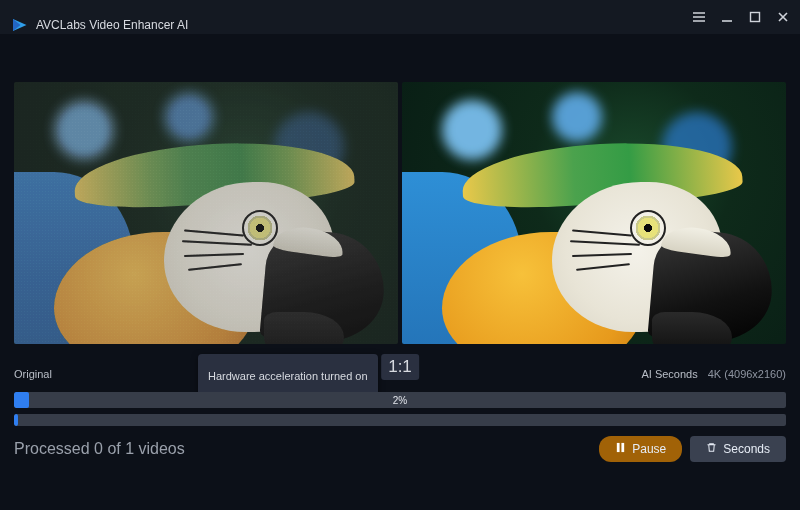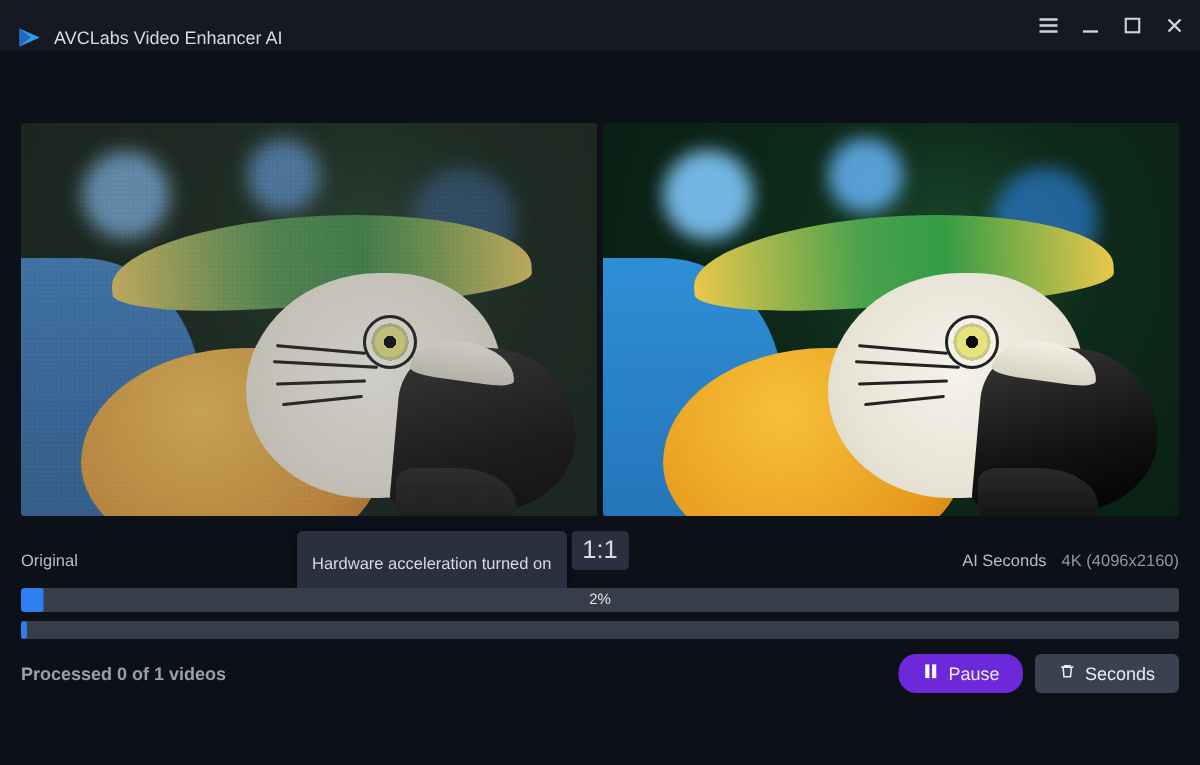"Processed 0 of 1 videos" .footer-left { font-size: 12px -> 16px; font-weight: bold -> none }
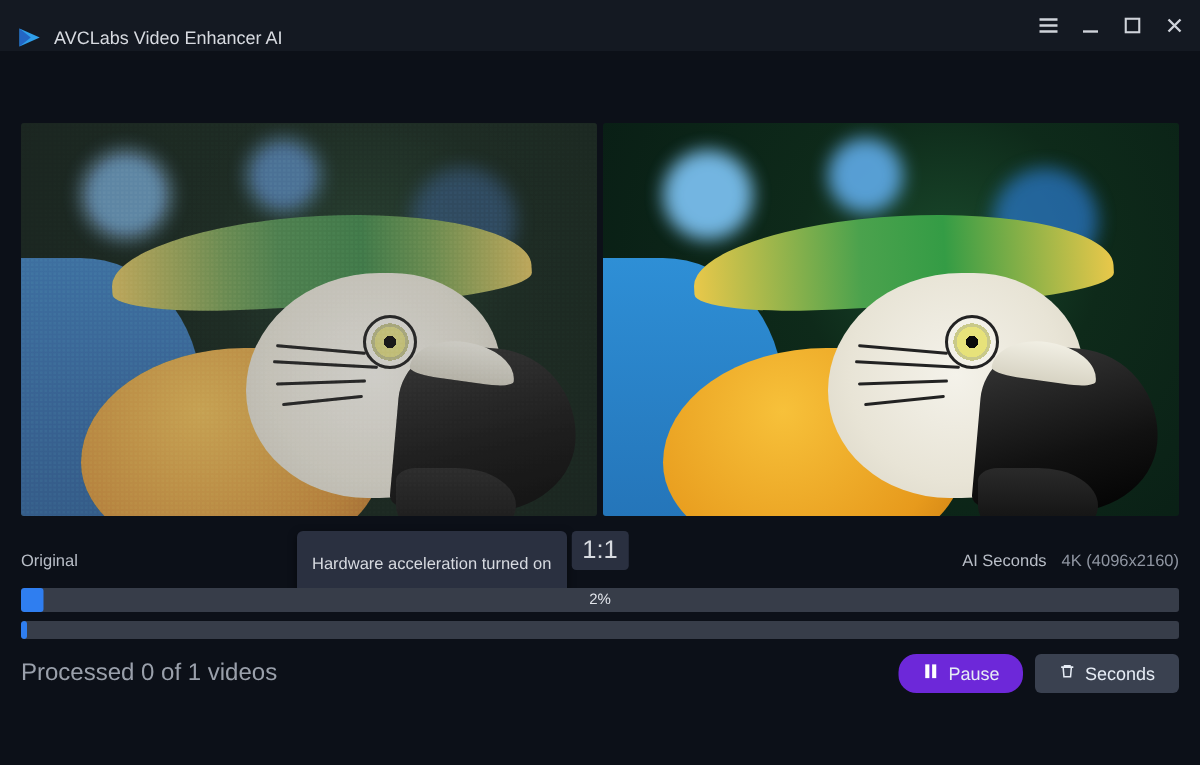"Pause" .btn-primary { background: #6d28d9 -> #a16207 }
